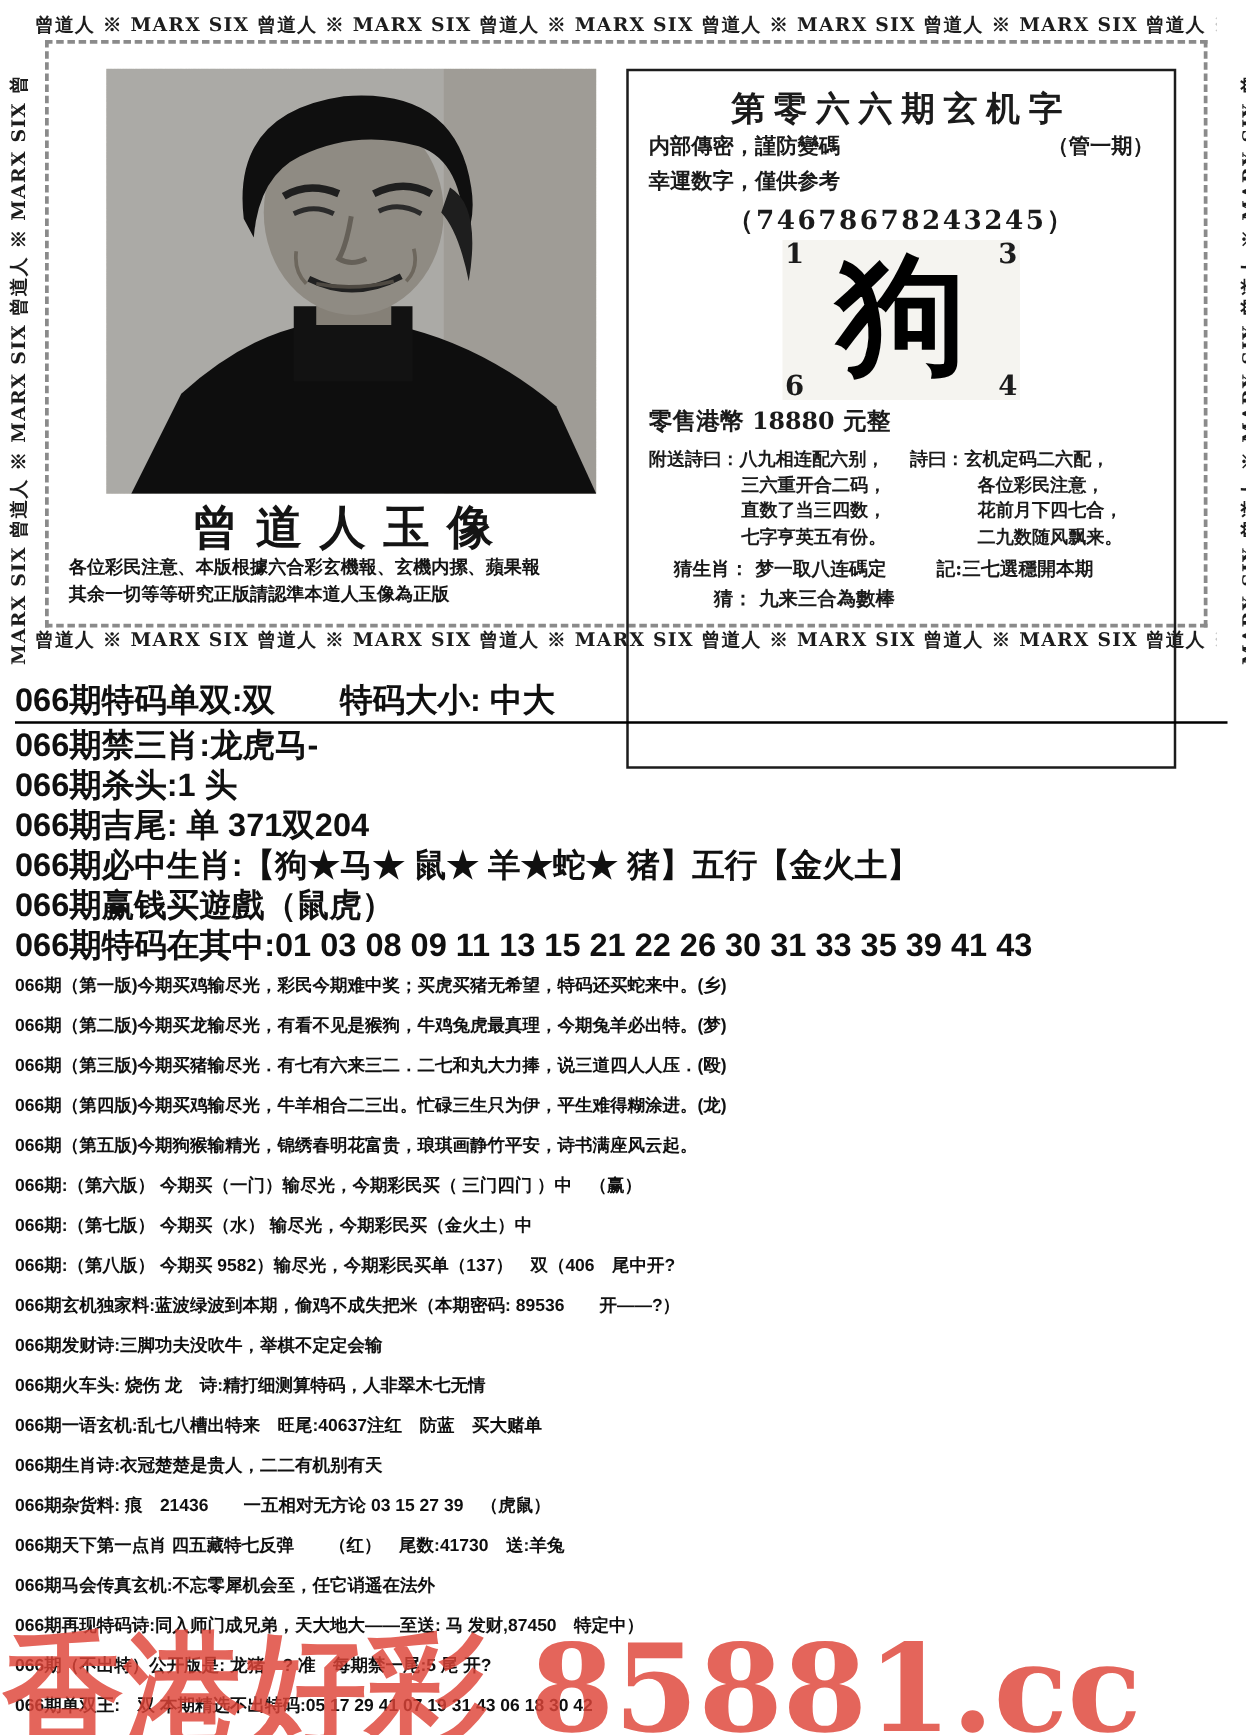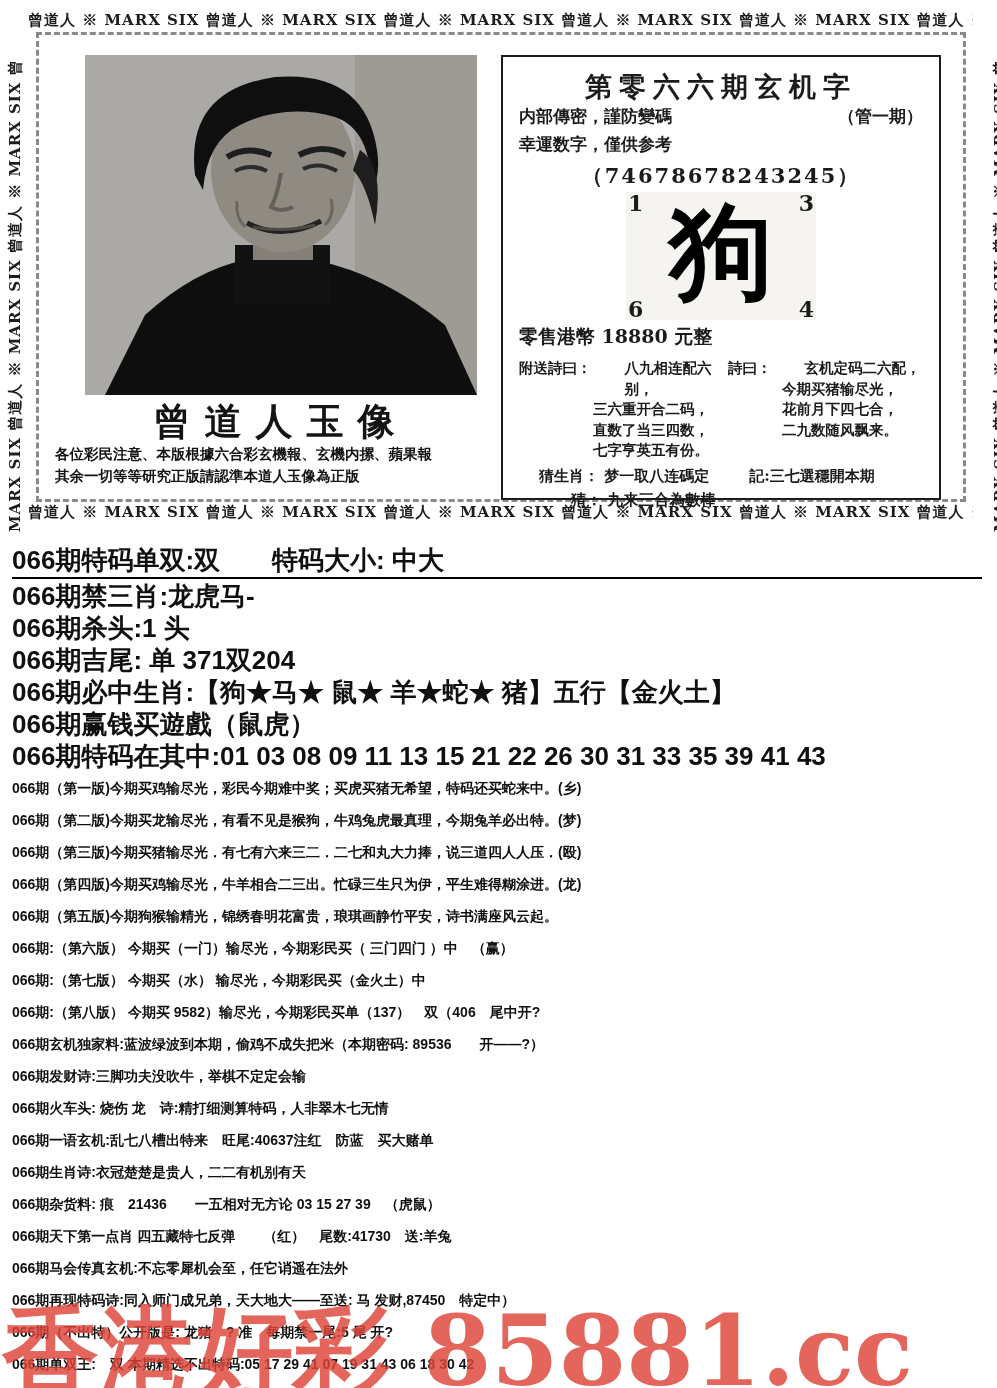"第零六六期玄机字" .infobox { height: 445px -> 560px }
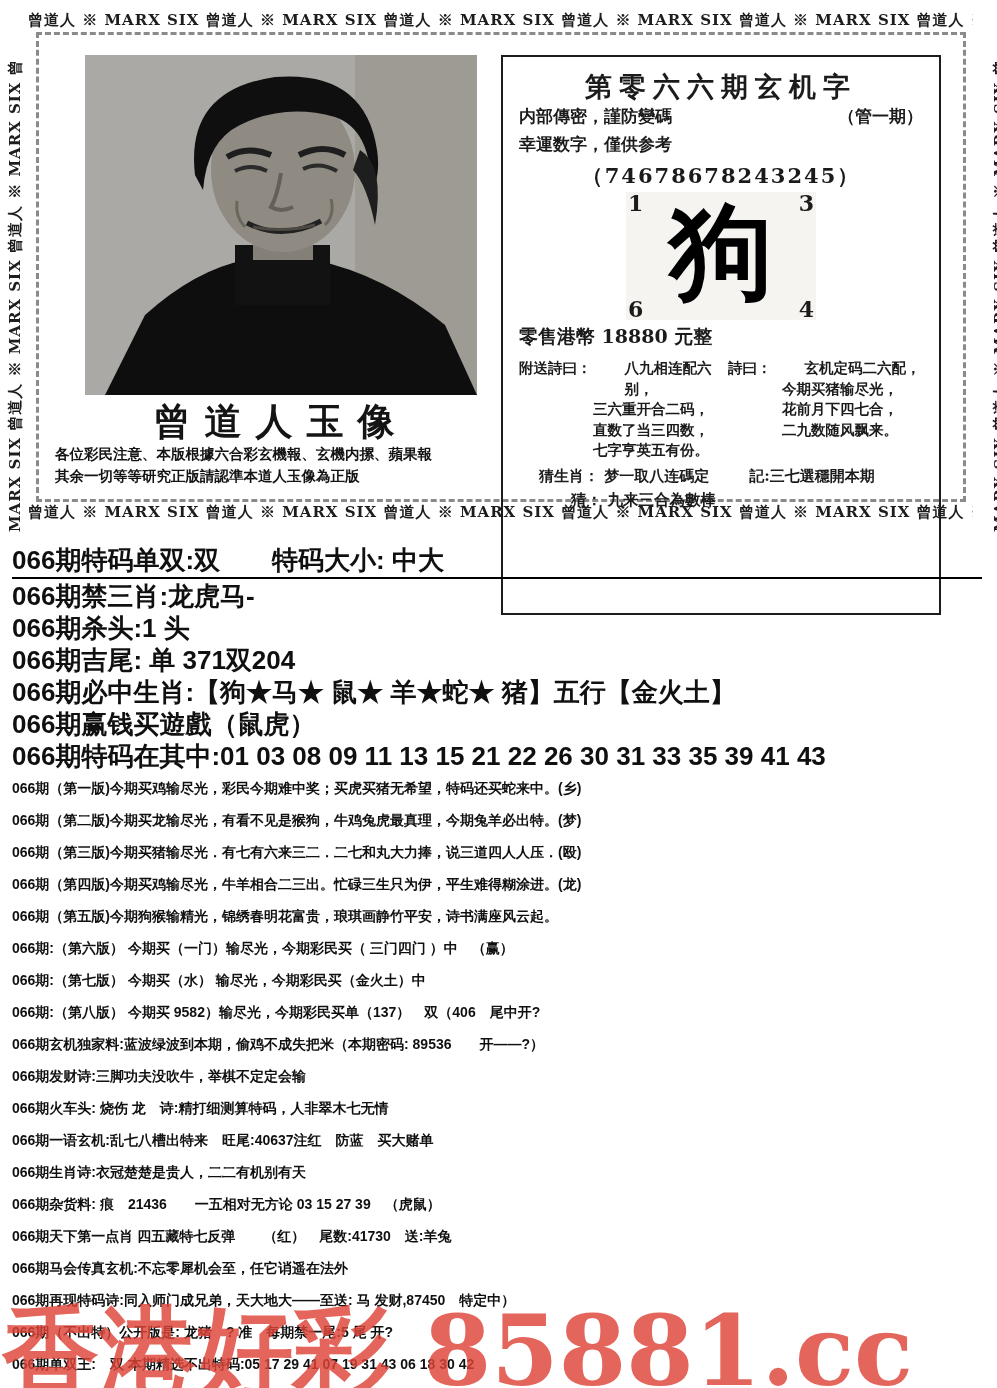"附送詩曰：" .ib-poem-first { gap: 33px -> none }
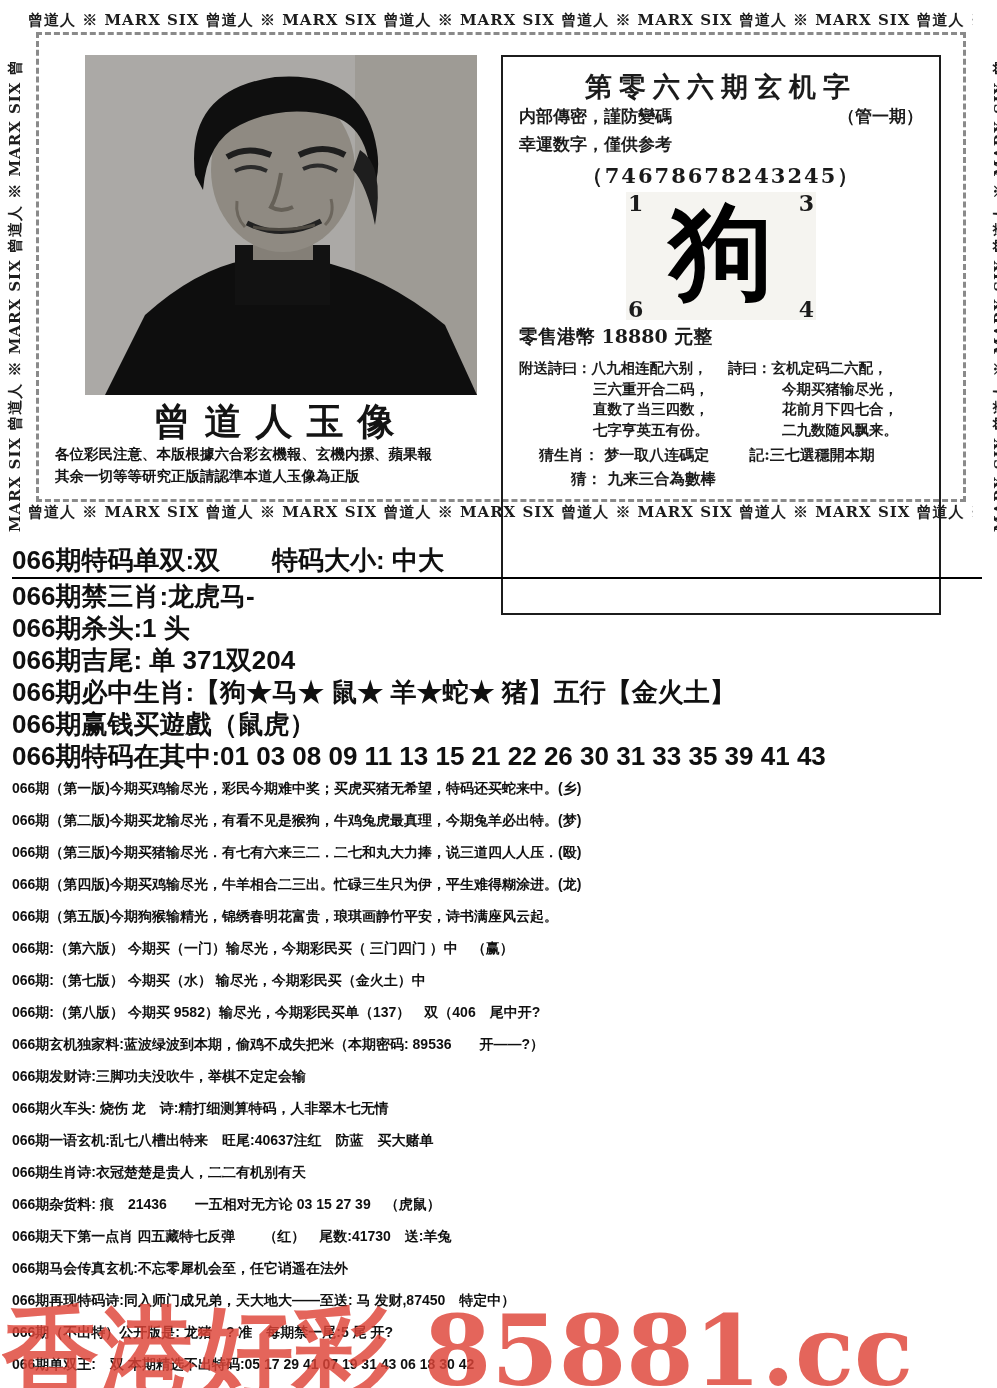"今期买猪输尽光，" div.indent { text: 今期买猪输尽光 -> 各位彩民注意 }
